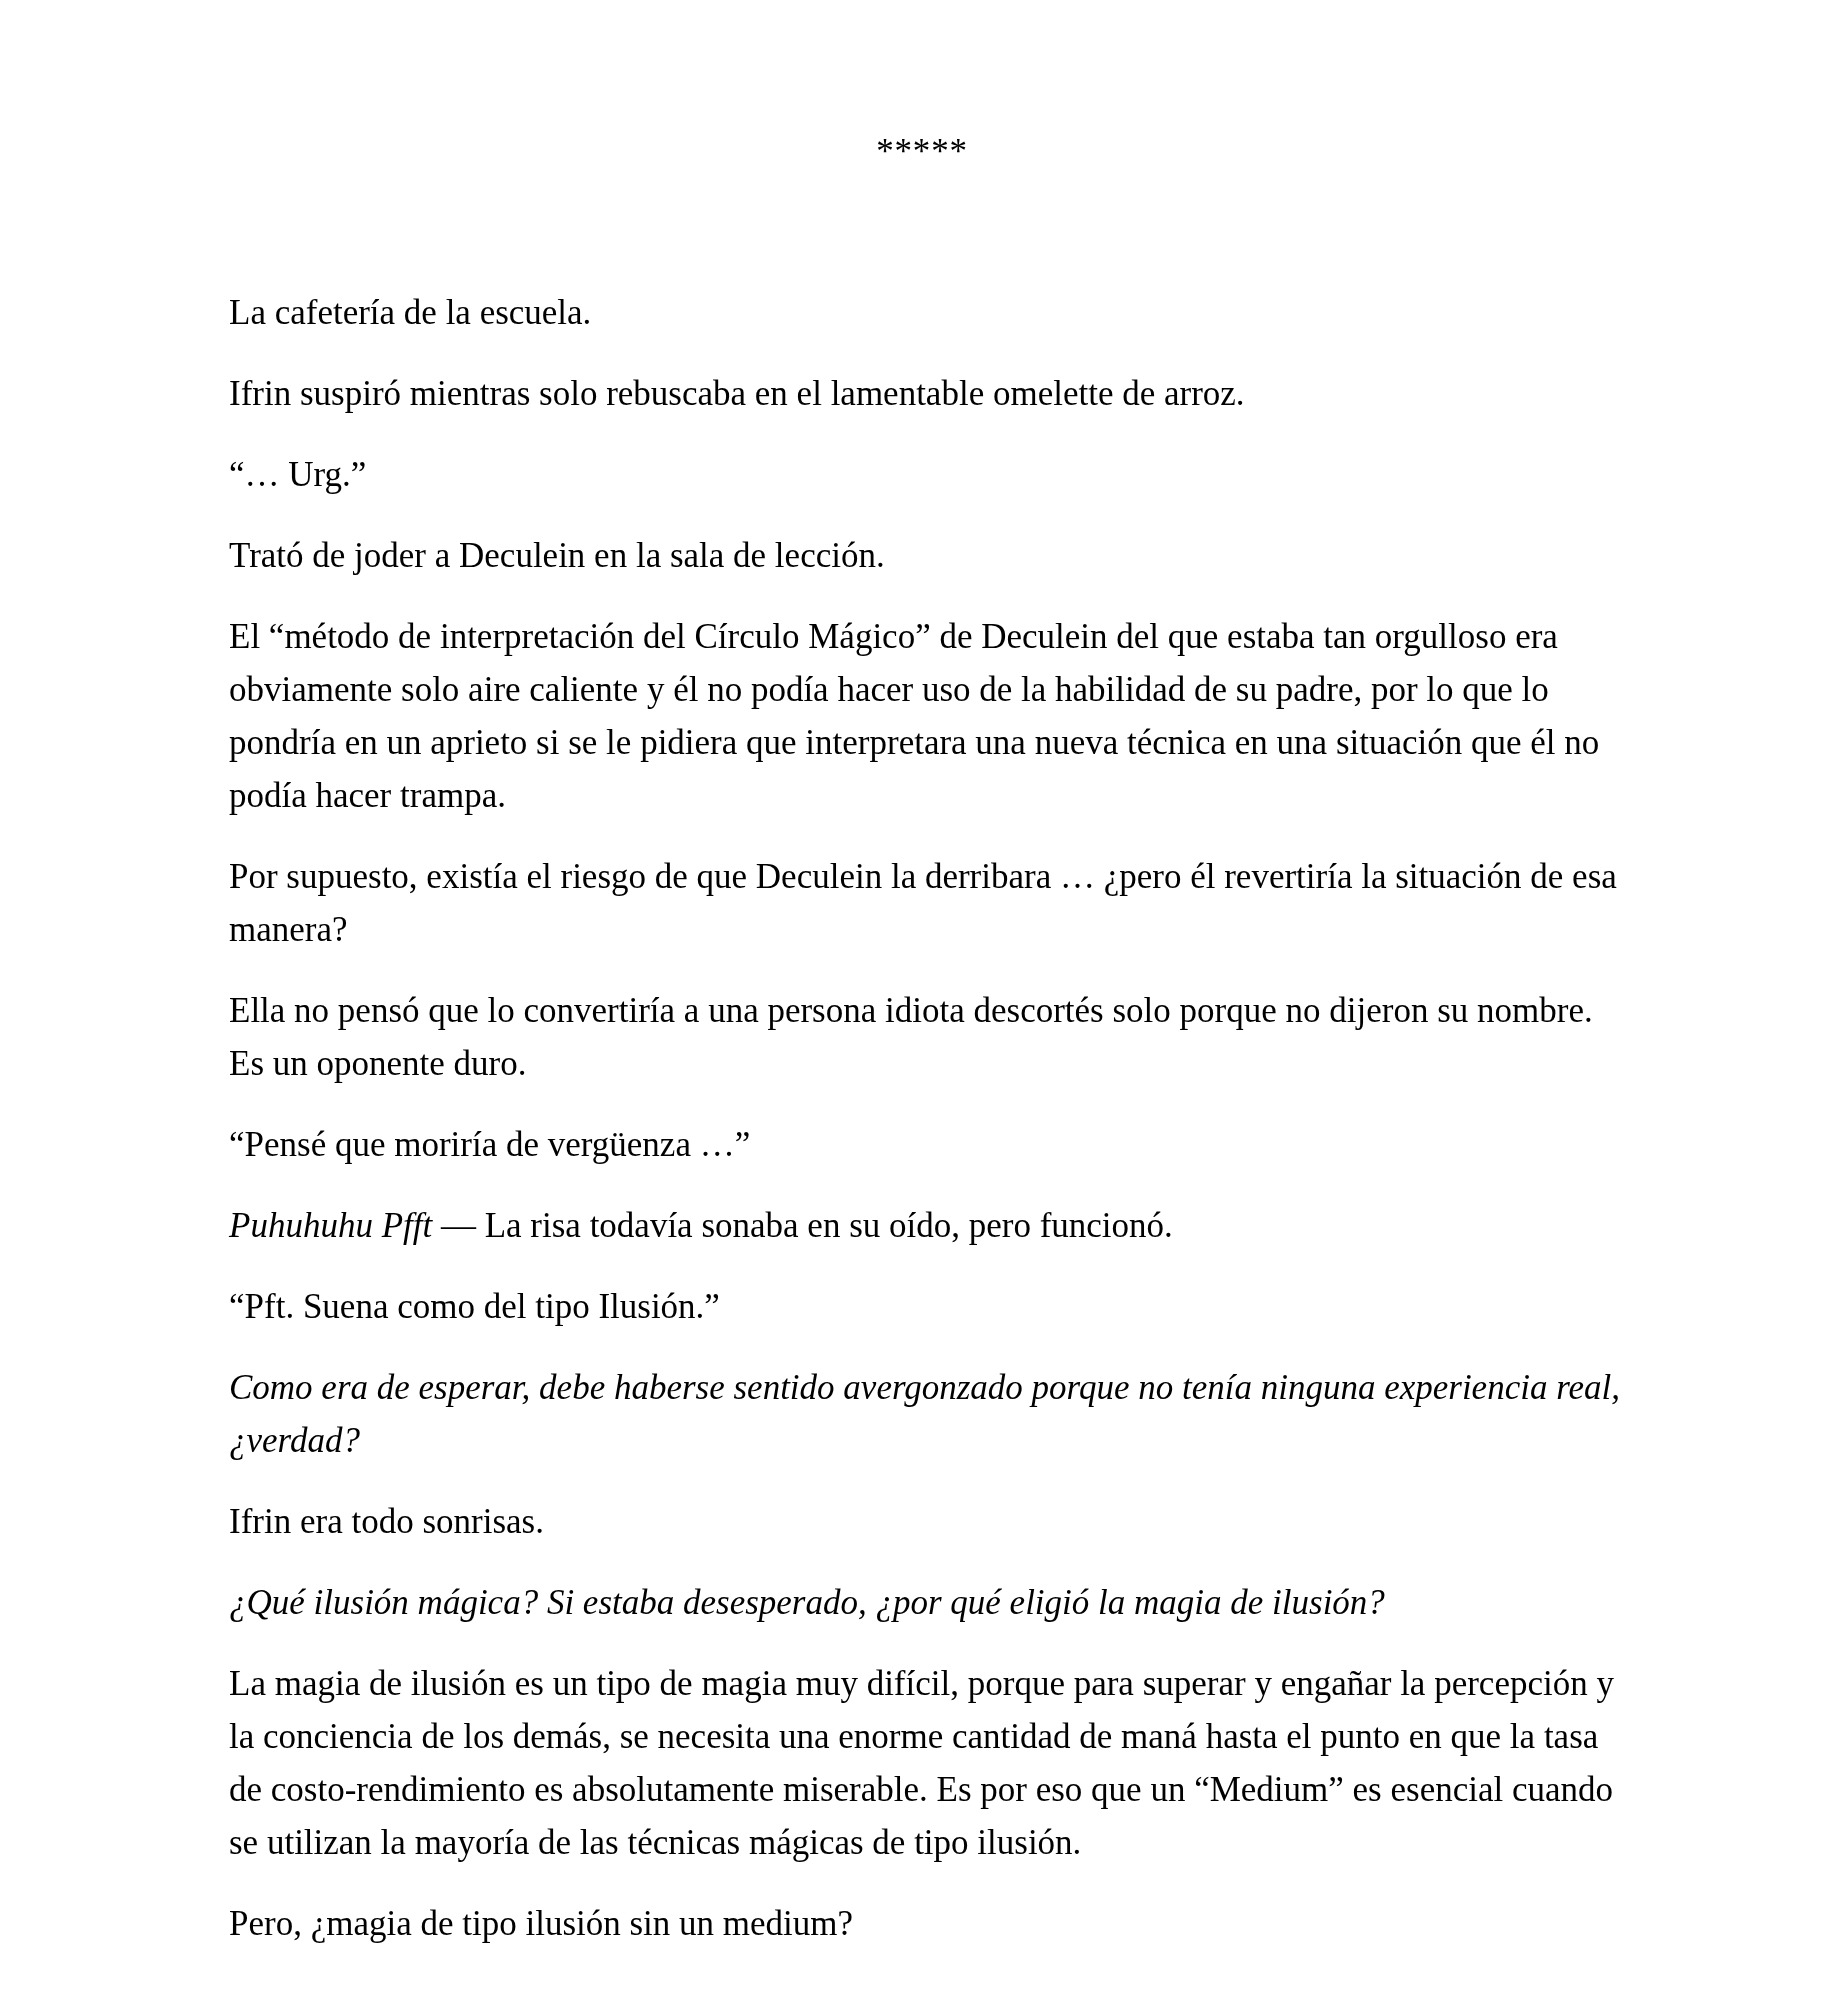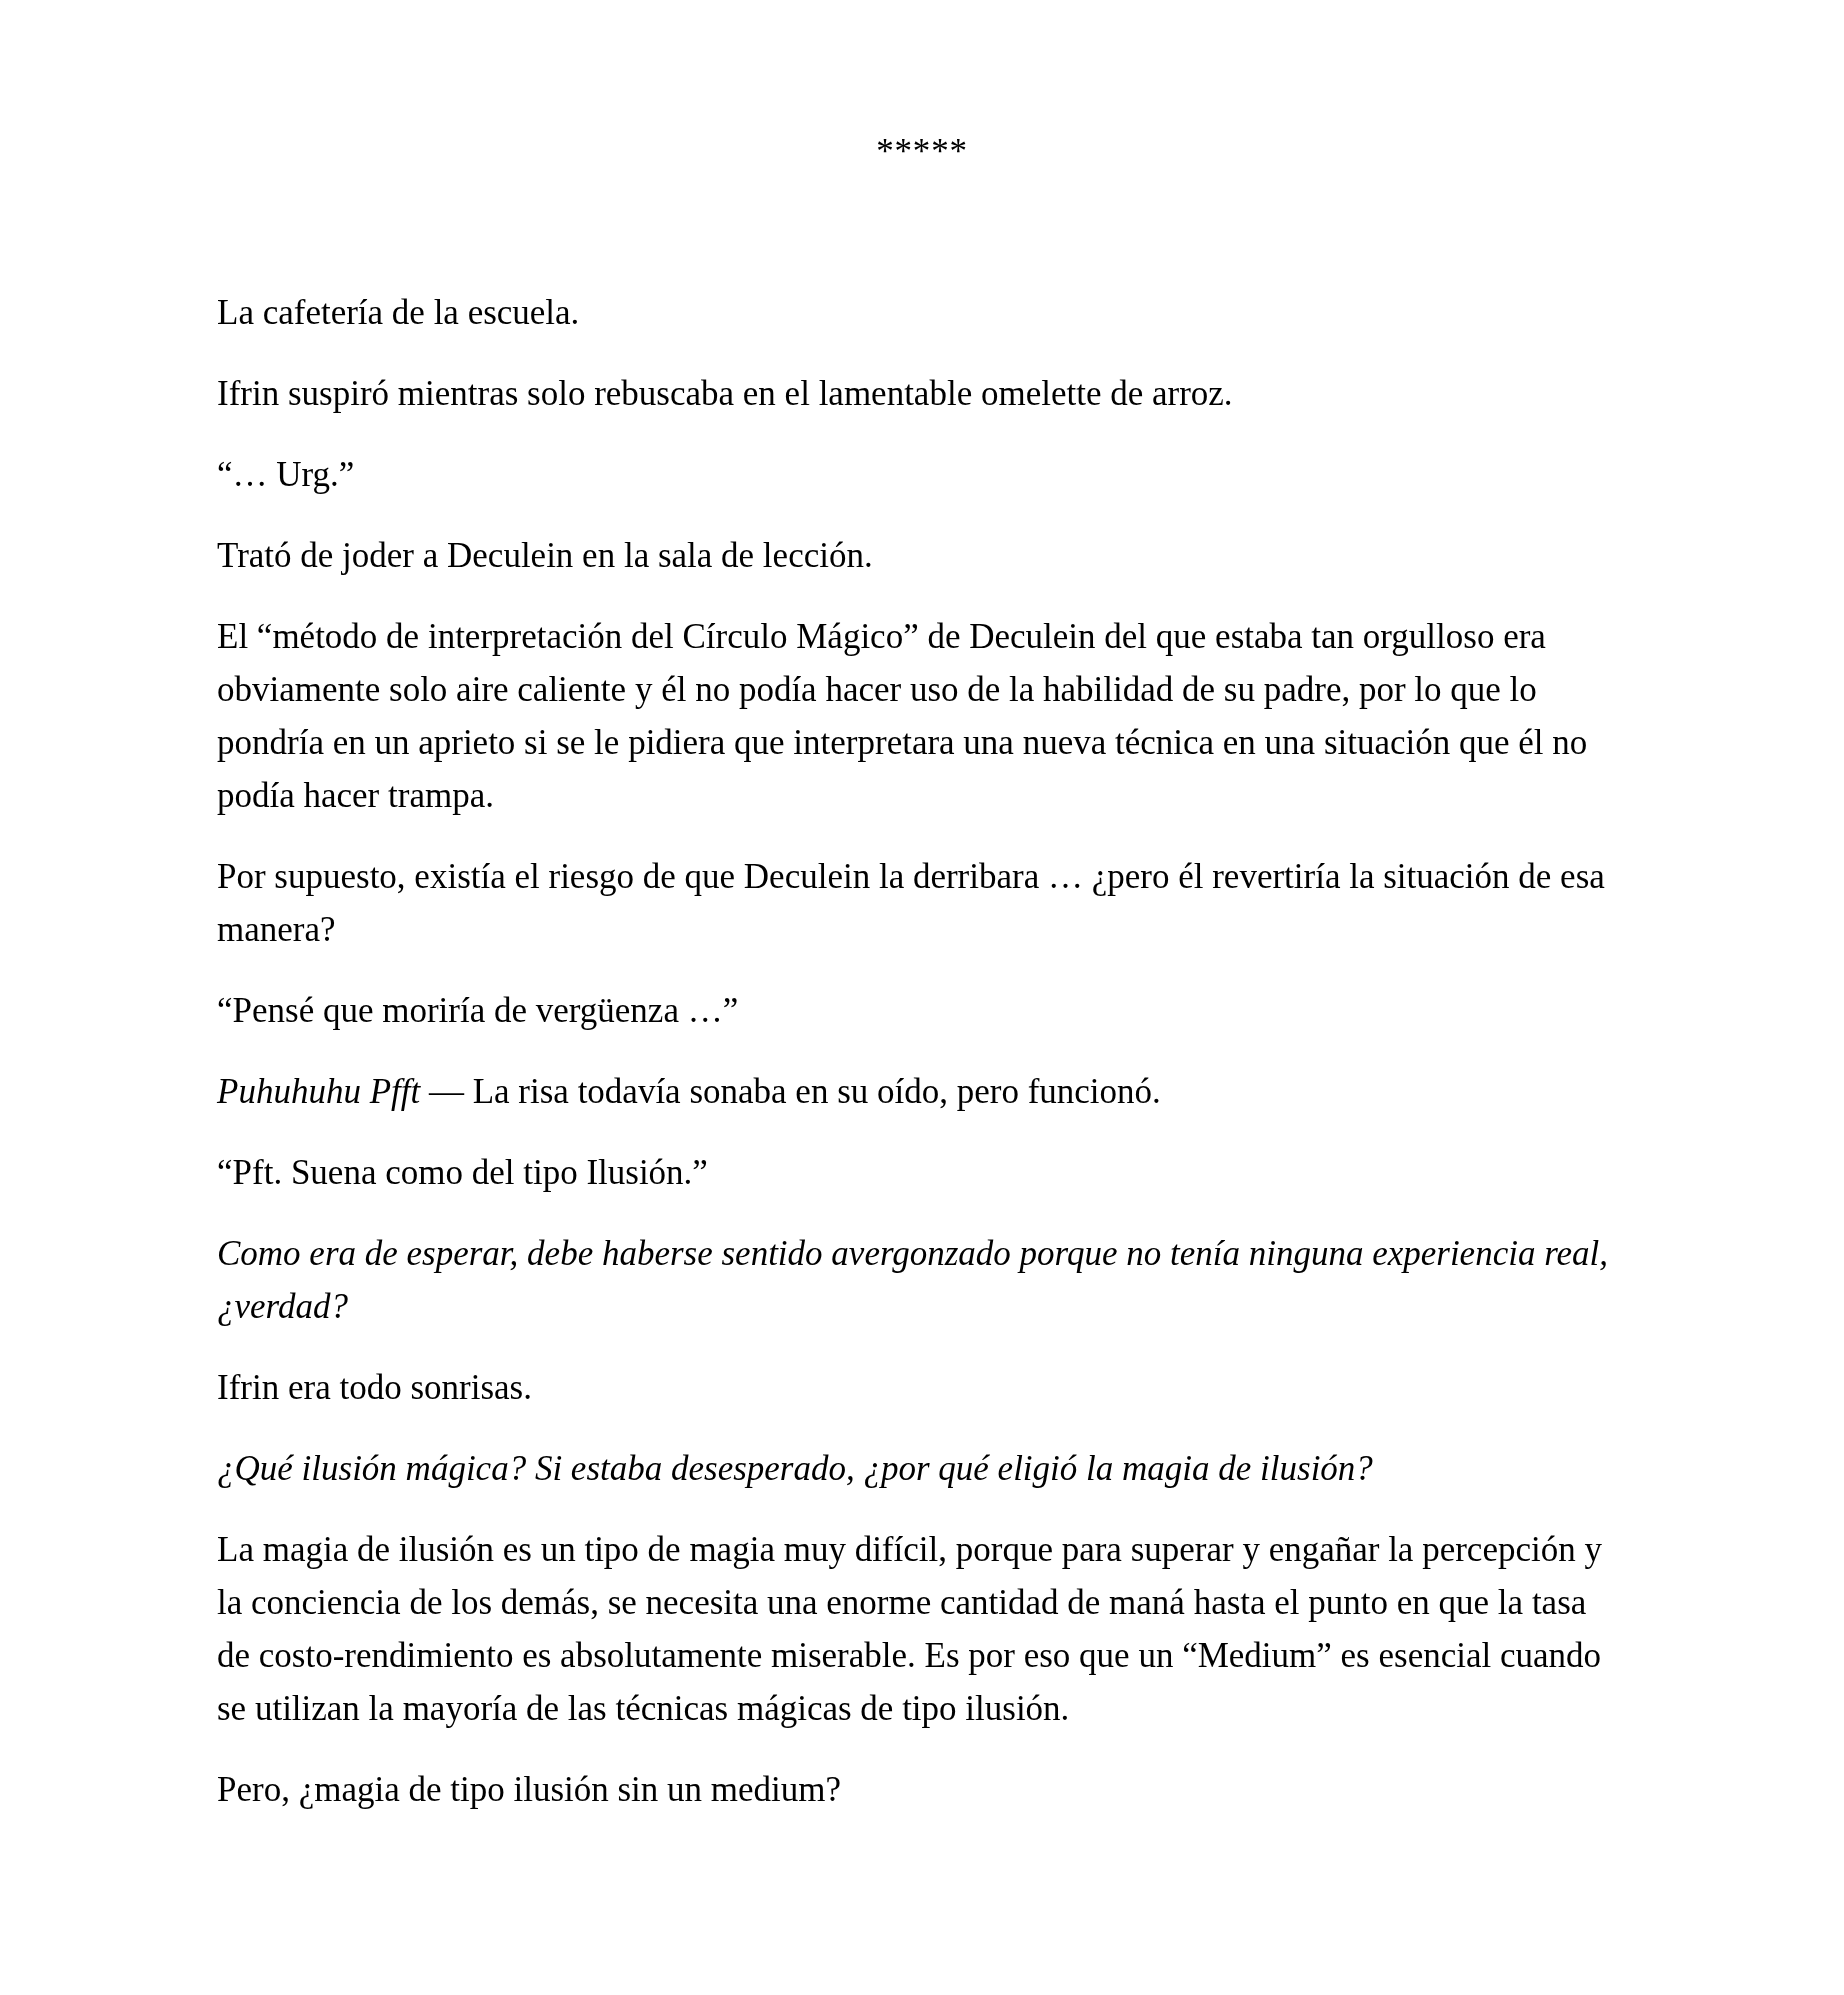"La cafetería de la escuela." .para { margin: 0 0 28px 0 -> 0 0 28px 12px }
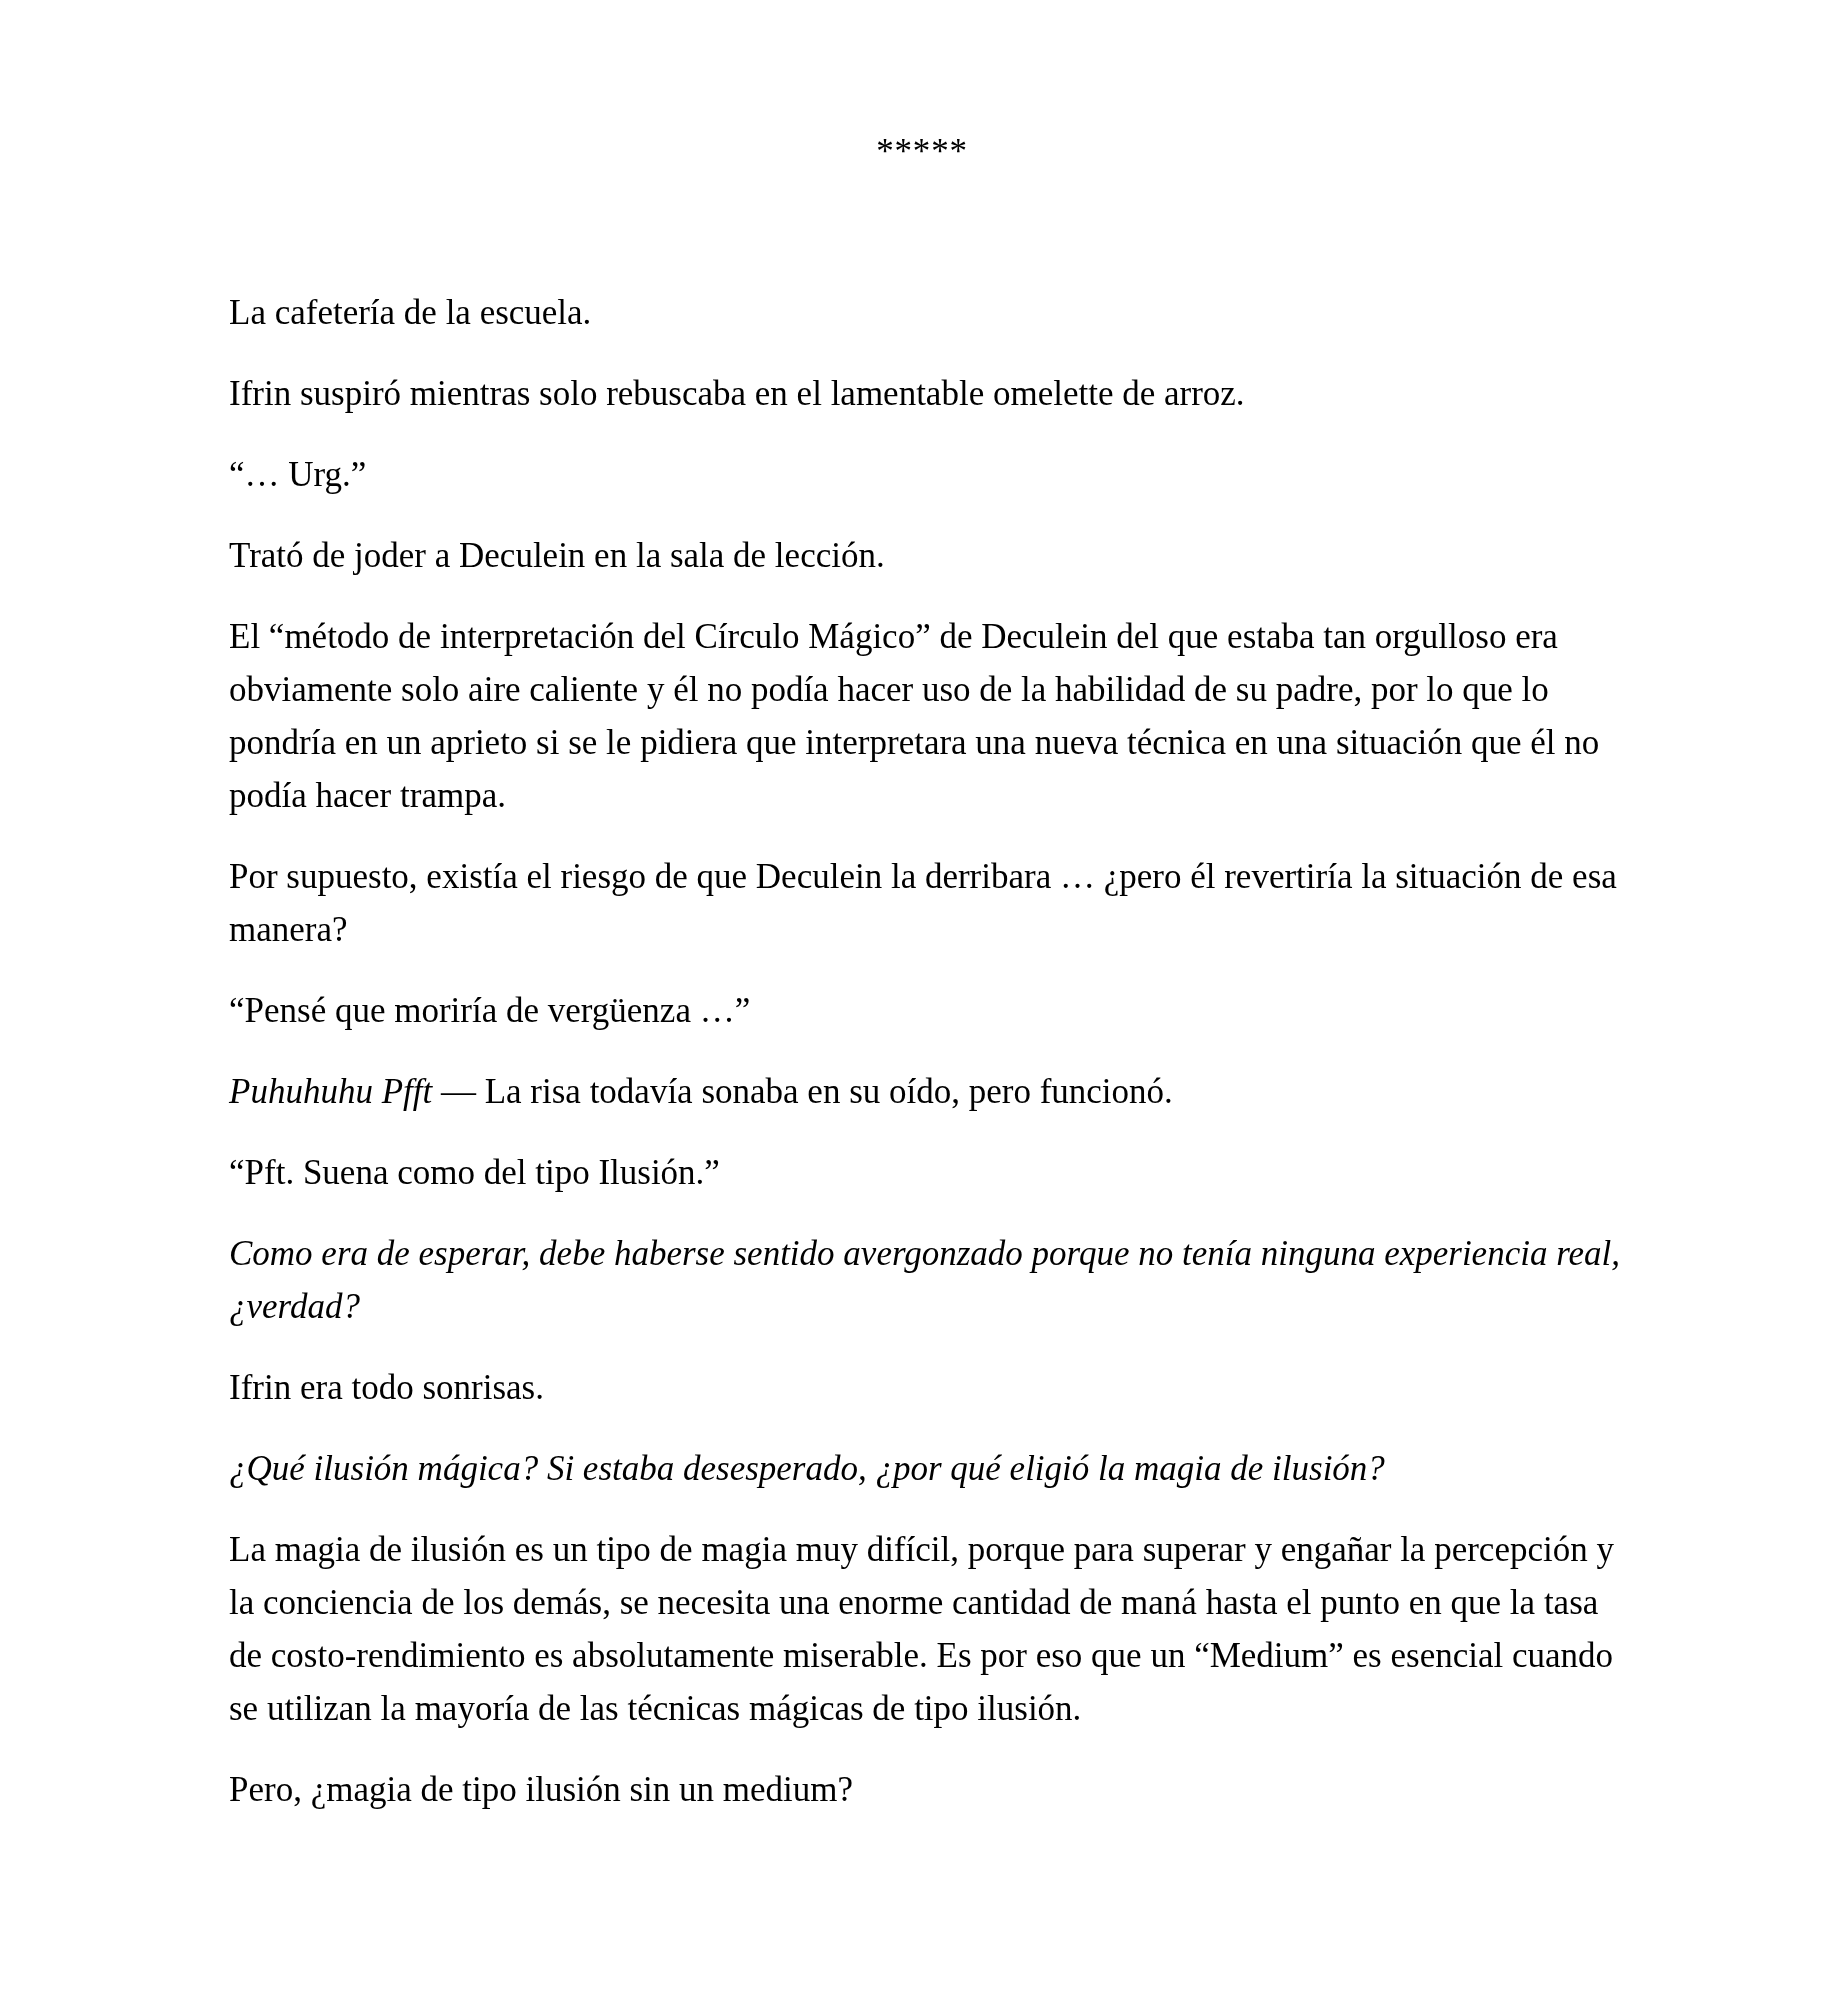"Ella no pensó que lo" p.para { html: none -> <p>Ella no pensó que lo convertiría a una persona idiota descortés solo porque no dijeron su nombre. Es un oponente duro.</p> }
